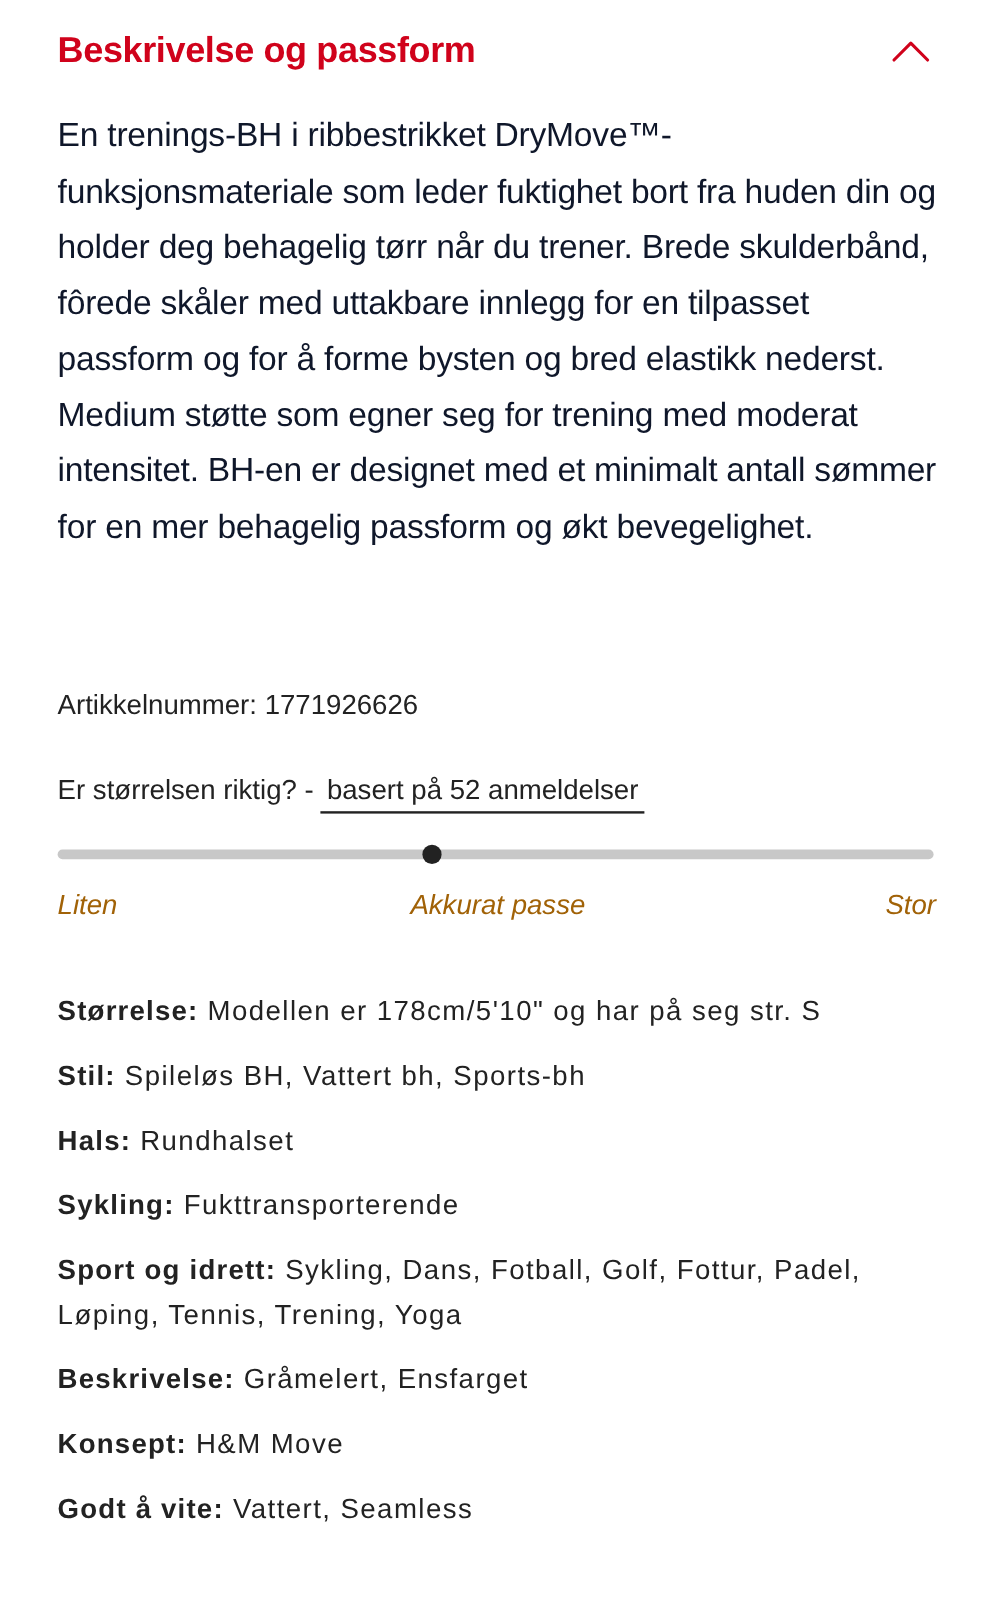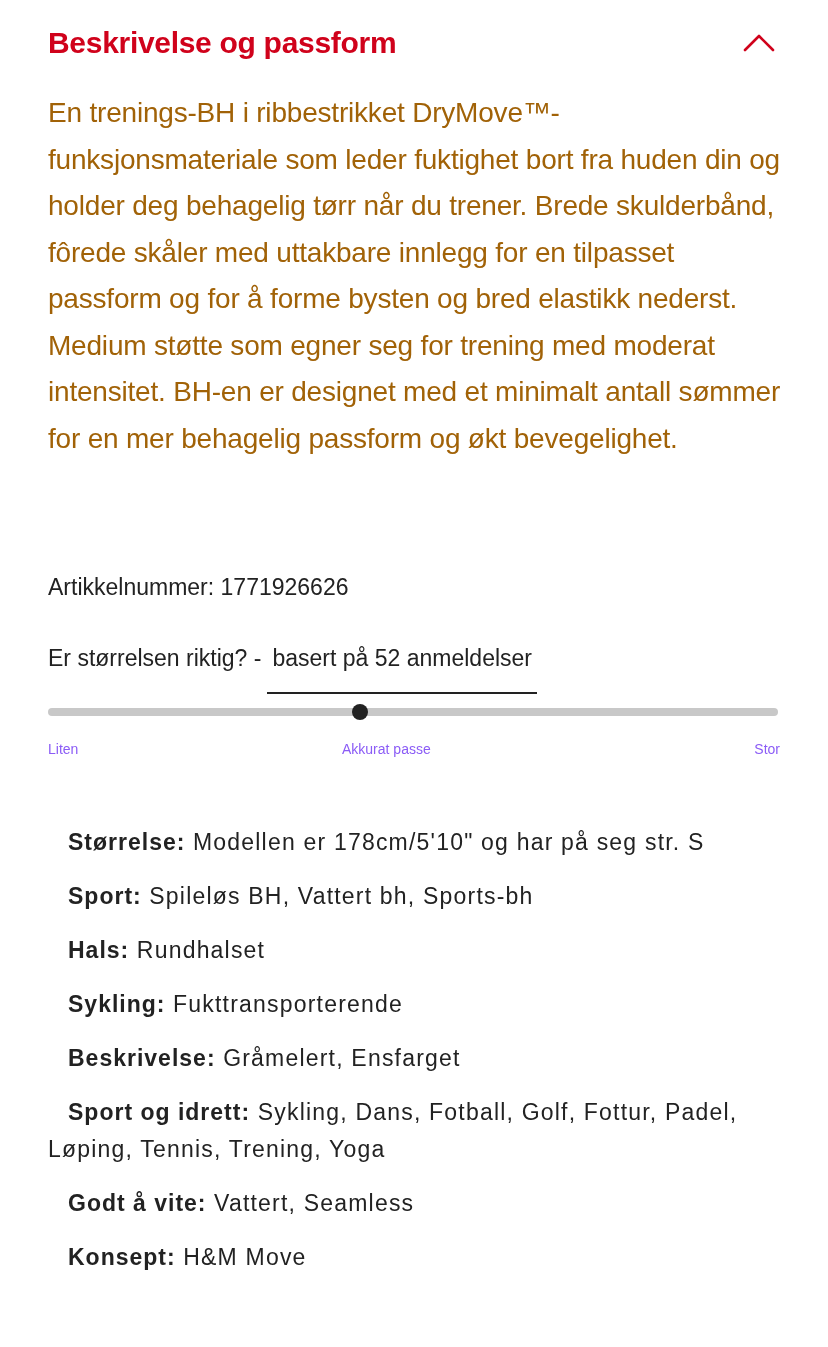"En trenings-BH i ribbestrikket" .description { color: #a16207 -> #0f172a }
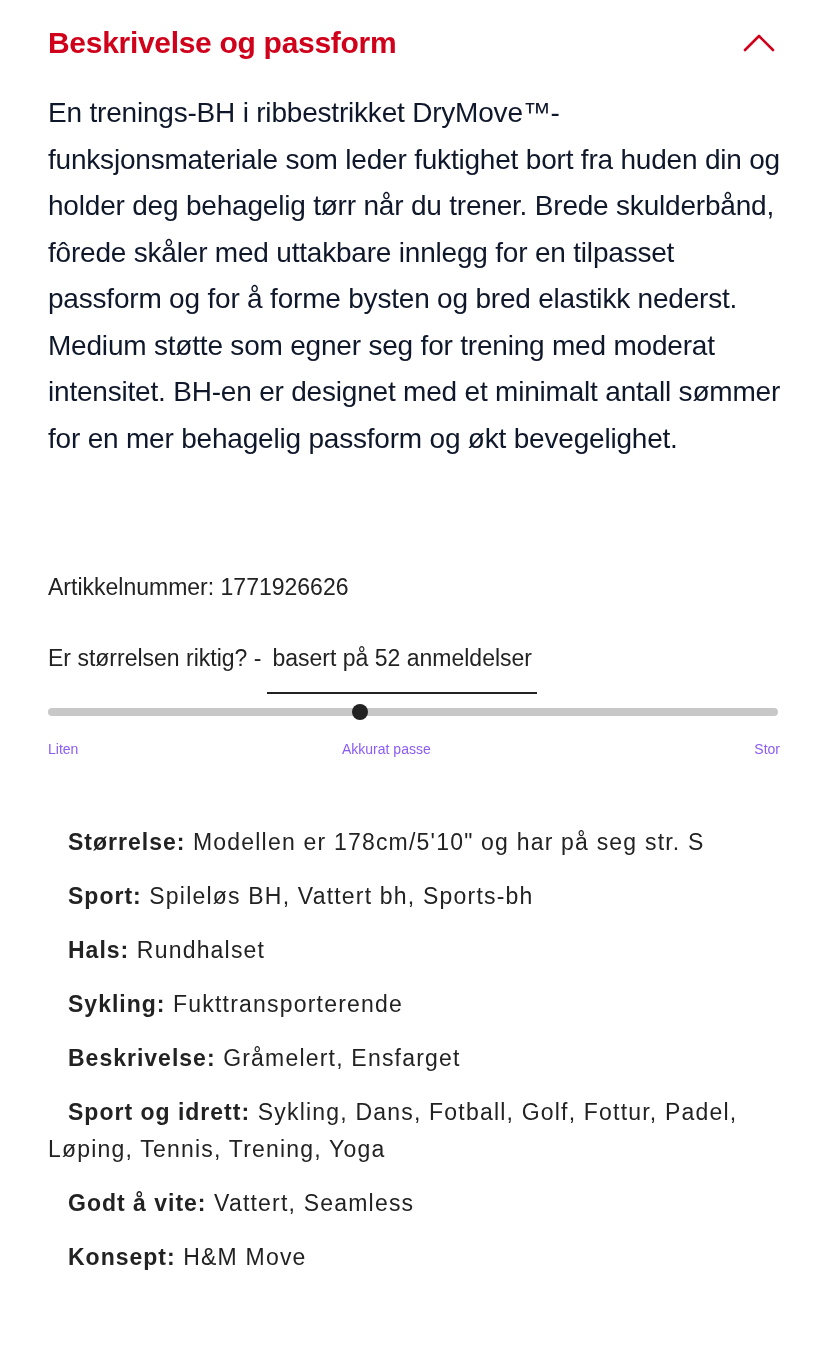"basert på 52 anmeldelser" .fit-link { padding: 0 5px 20px 5px -> 0 5px 4px 5px }
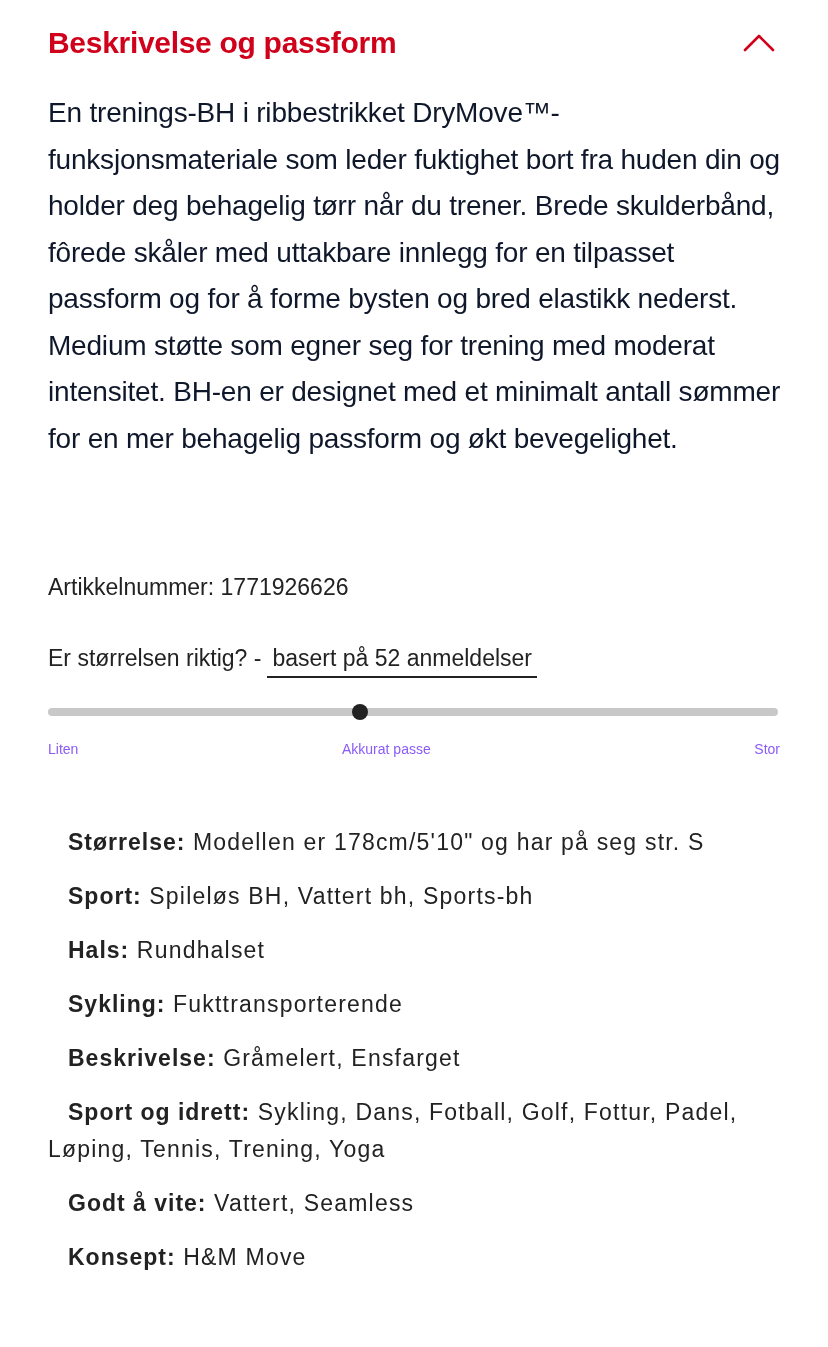"Liten" .slider-labels { color: #8b5cf6 -> #a16207; font-size: 14px -> 23px; font-style: none -> italic }
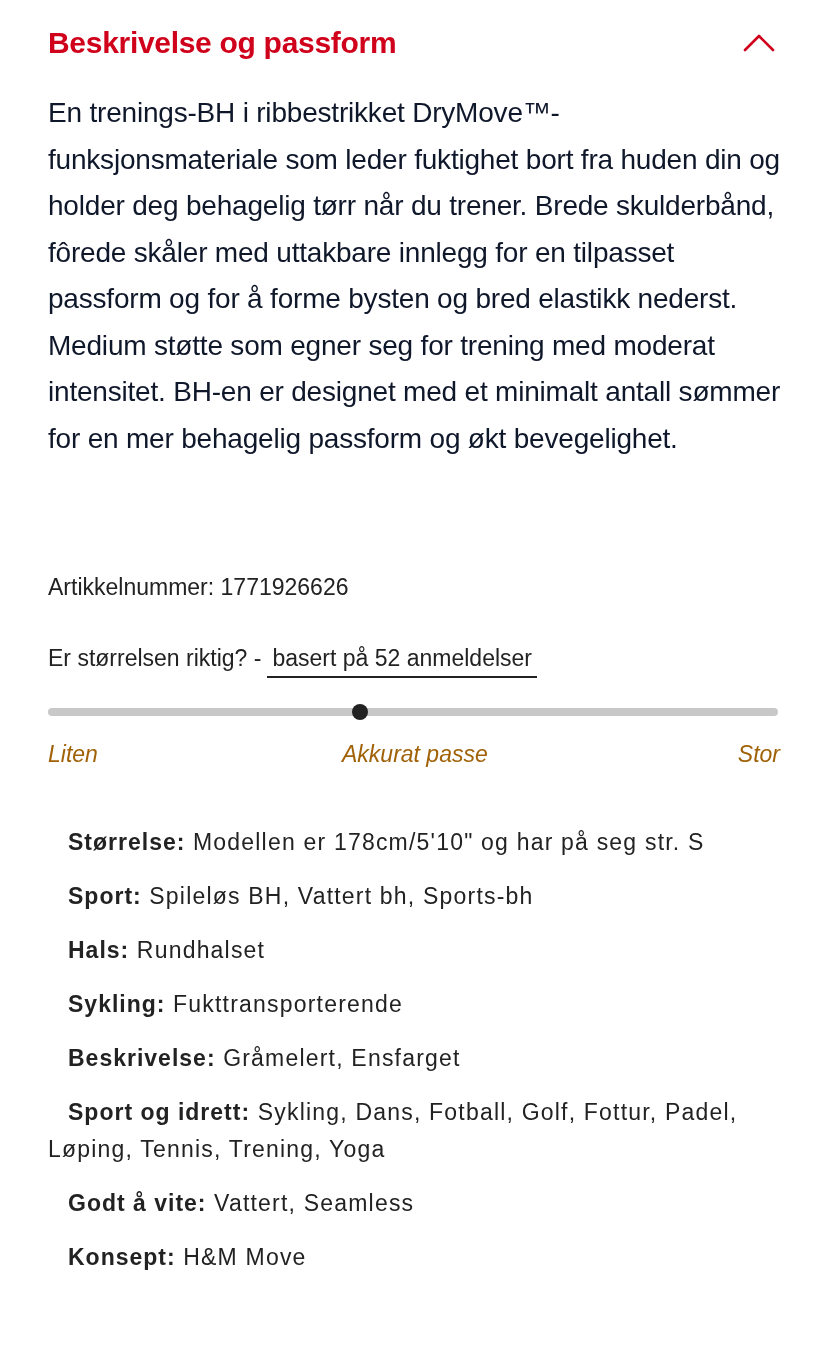"Størrelse:" .attr-key { margin-left: 20px -> none }
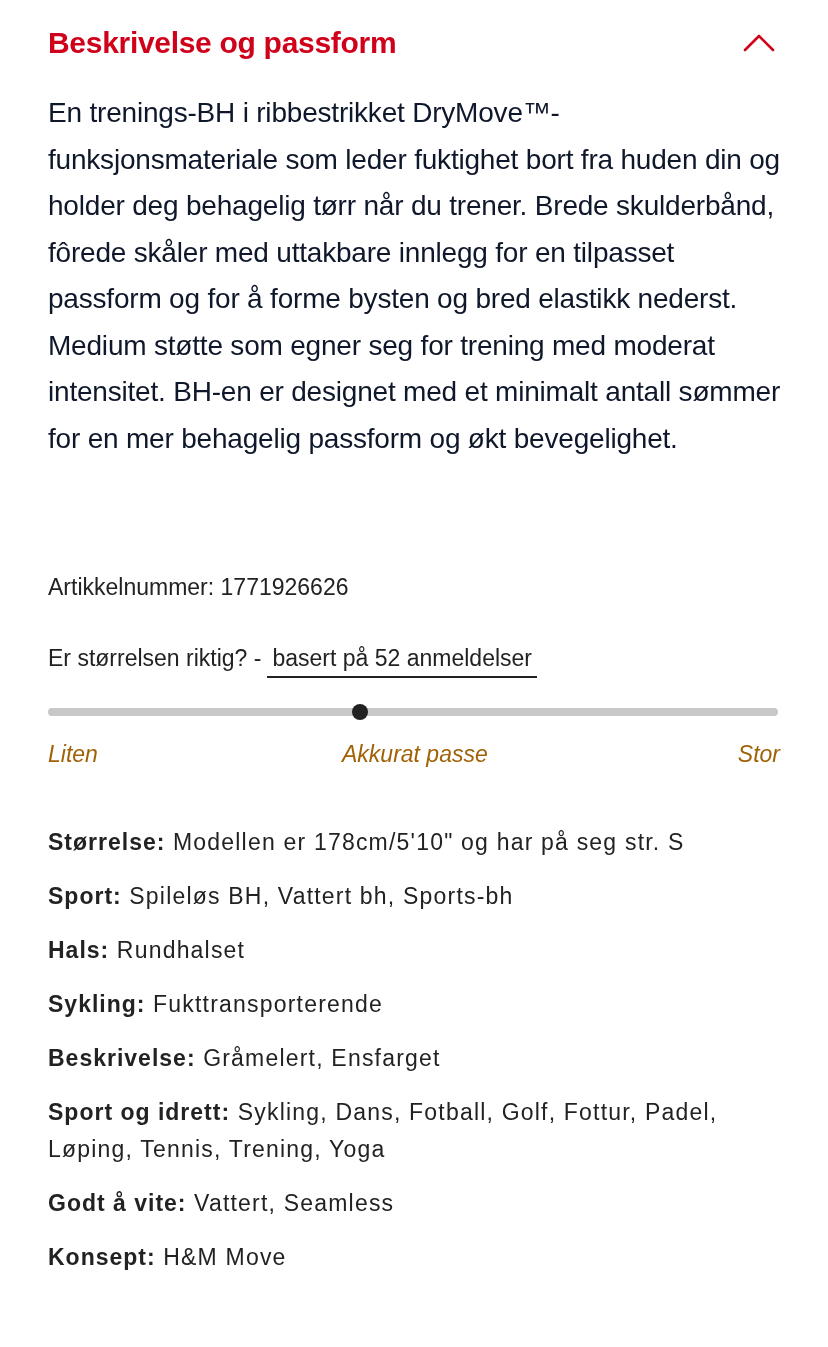"Sport:" span.attr-key { text: Sport -> Stil }
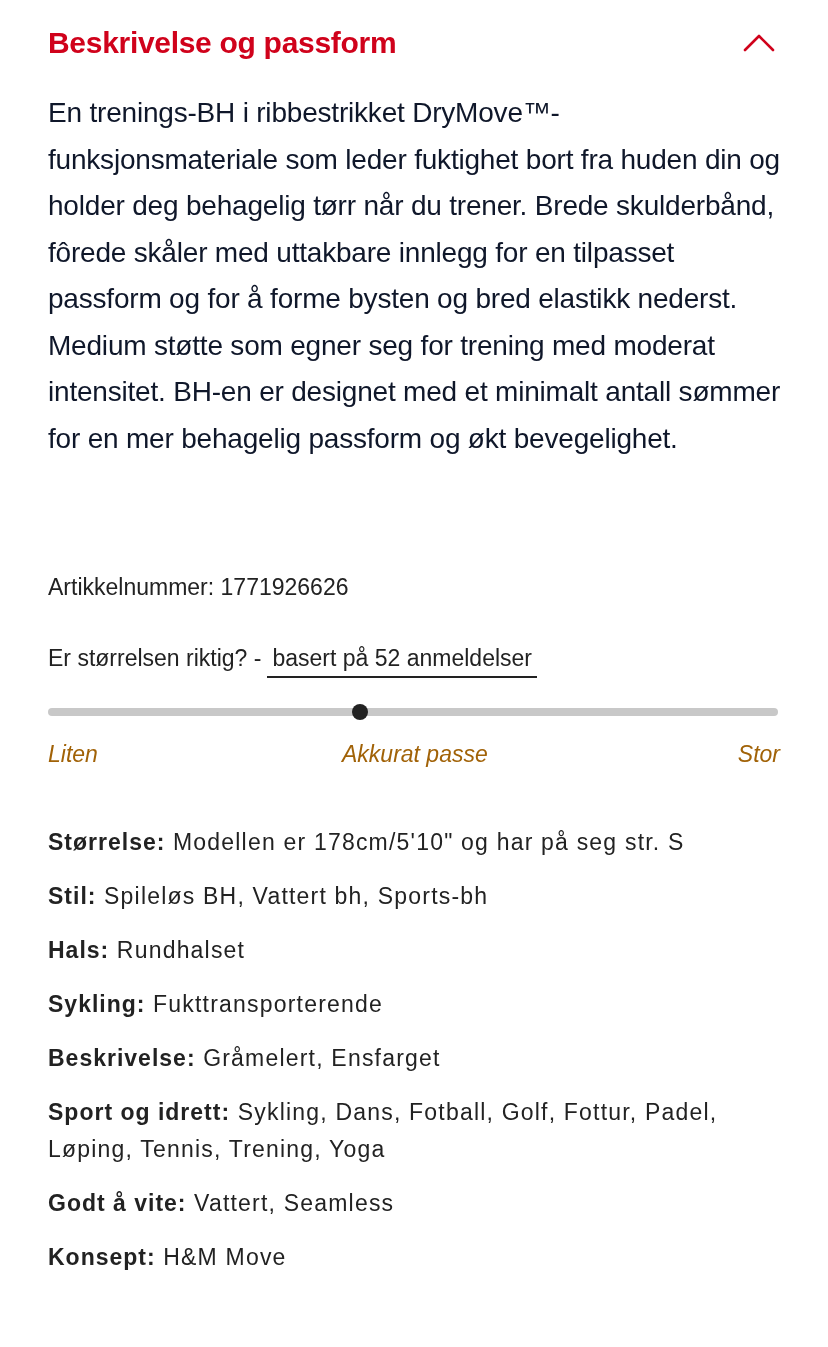"Beskrivelse: Gråmelert, Ensfarget" p.attr { order: before "Sport og idrett: Sykling, Dans," -> after "Sport og idrett: Sykling, Dans," }
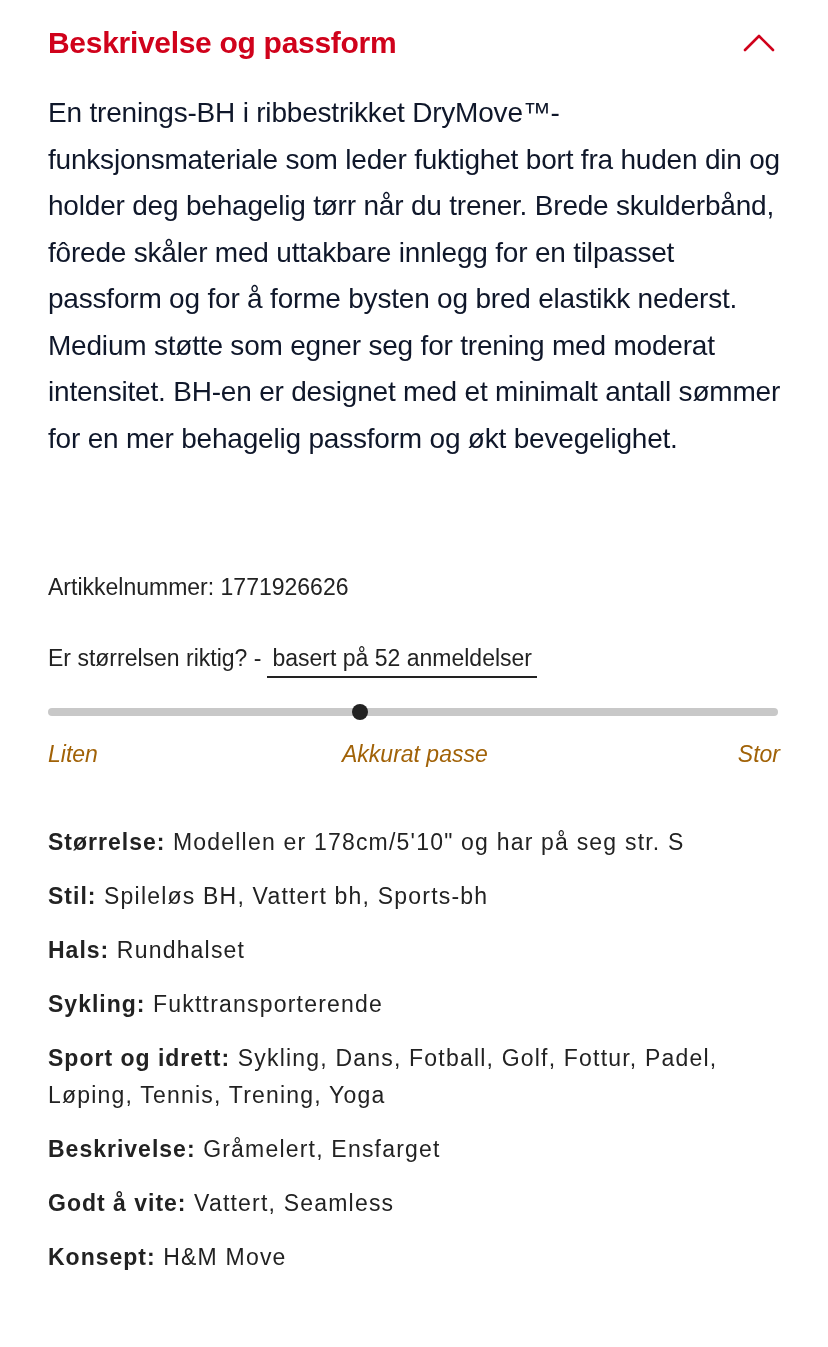"Godt å vite: Vattert, Seamless" p.attr { order: before "Konsept: H&M Move" -> after "Konsept: H&M Move" }
